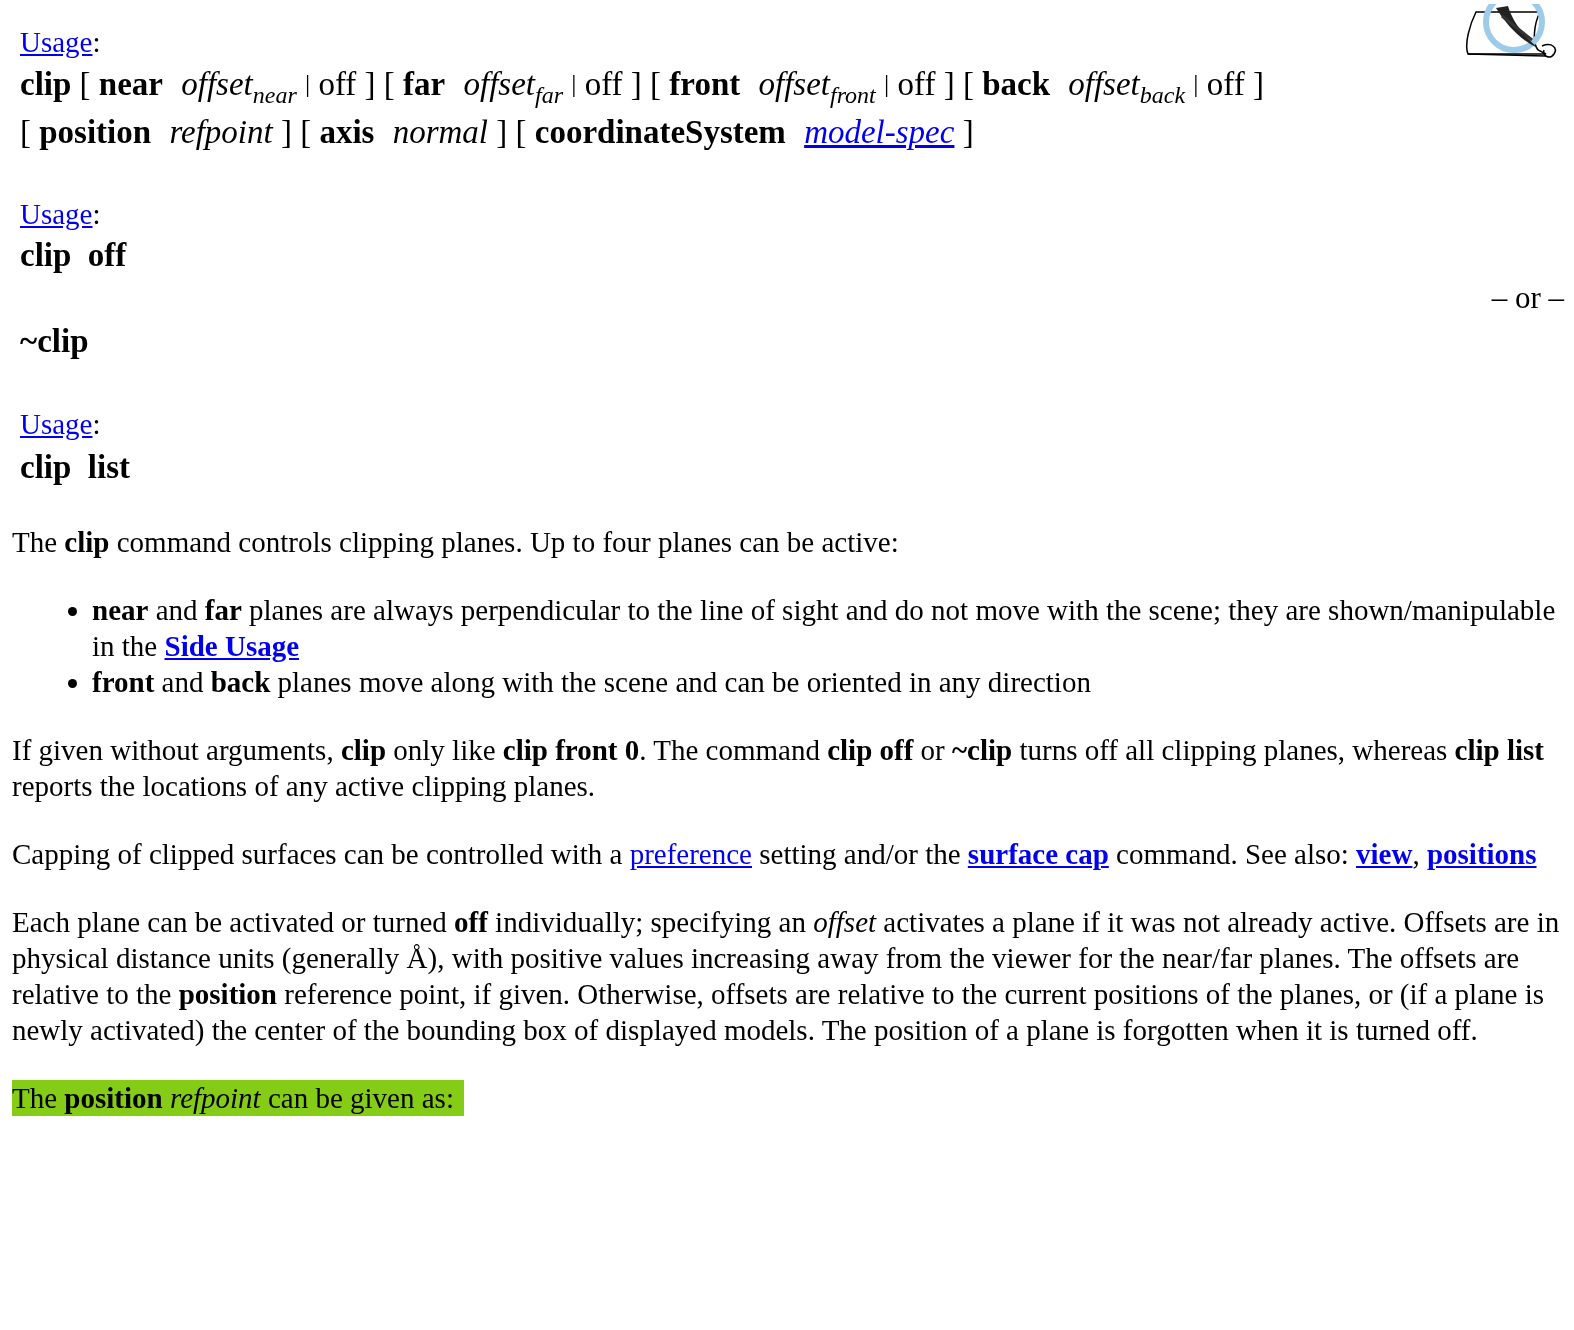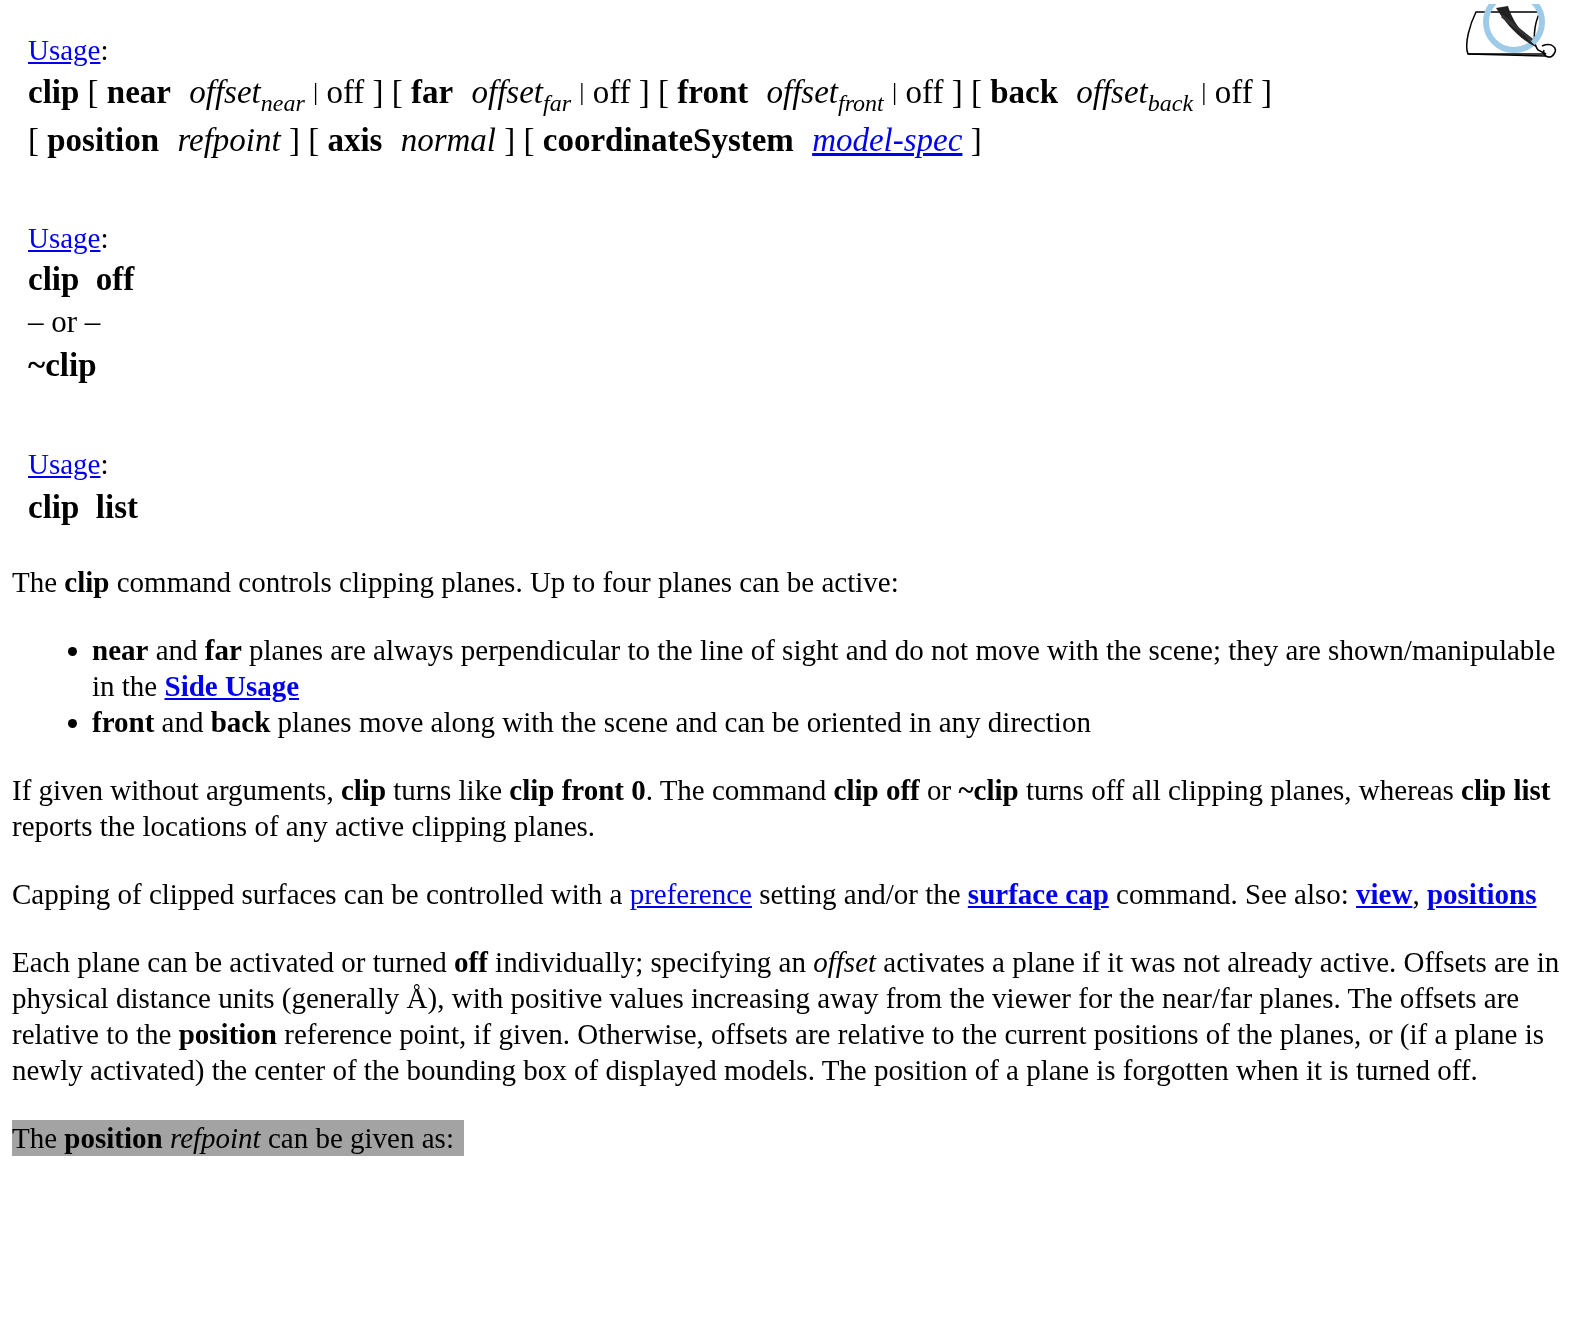"Usage:" .usage-block { margin: 16px -> 8px }
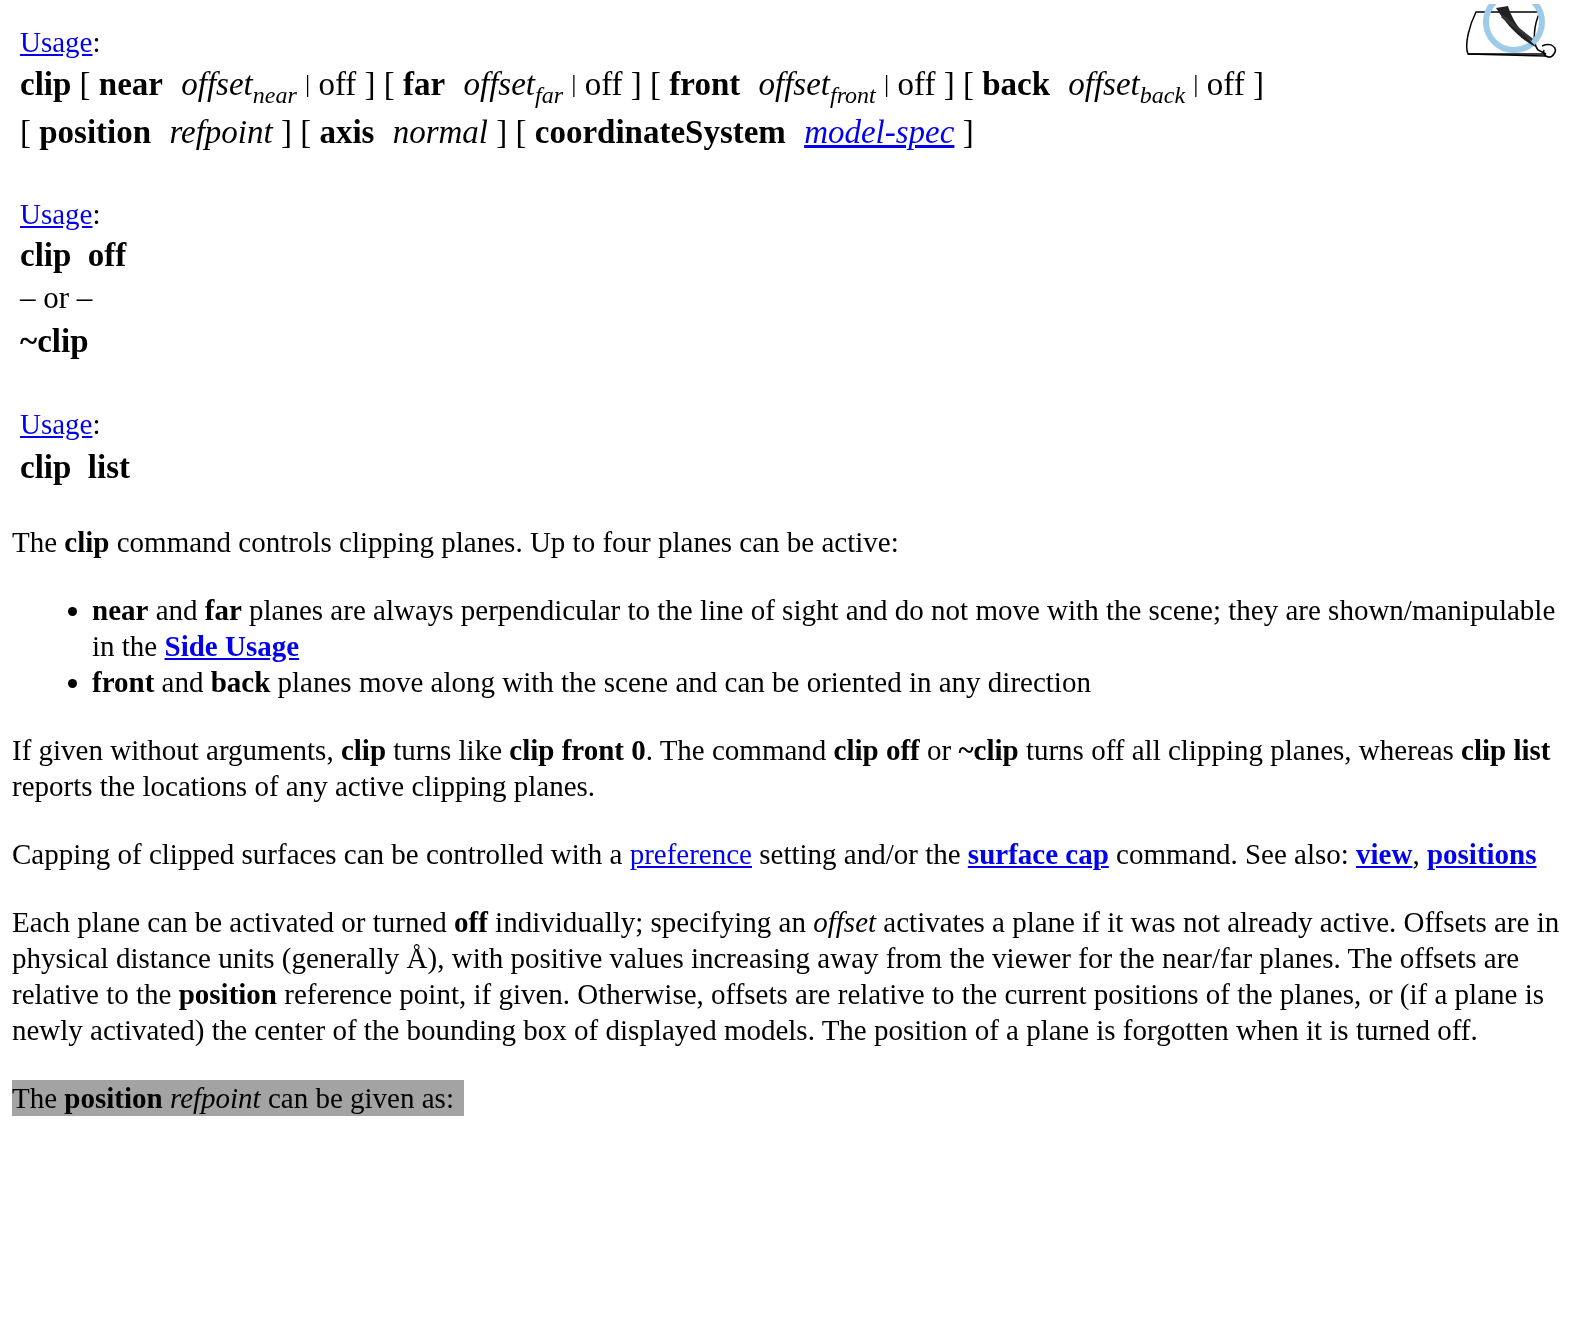"– or –" .or-line { text-align: none -> right }
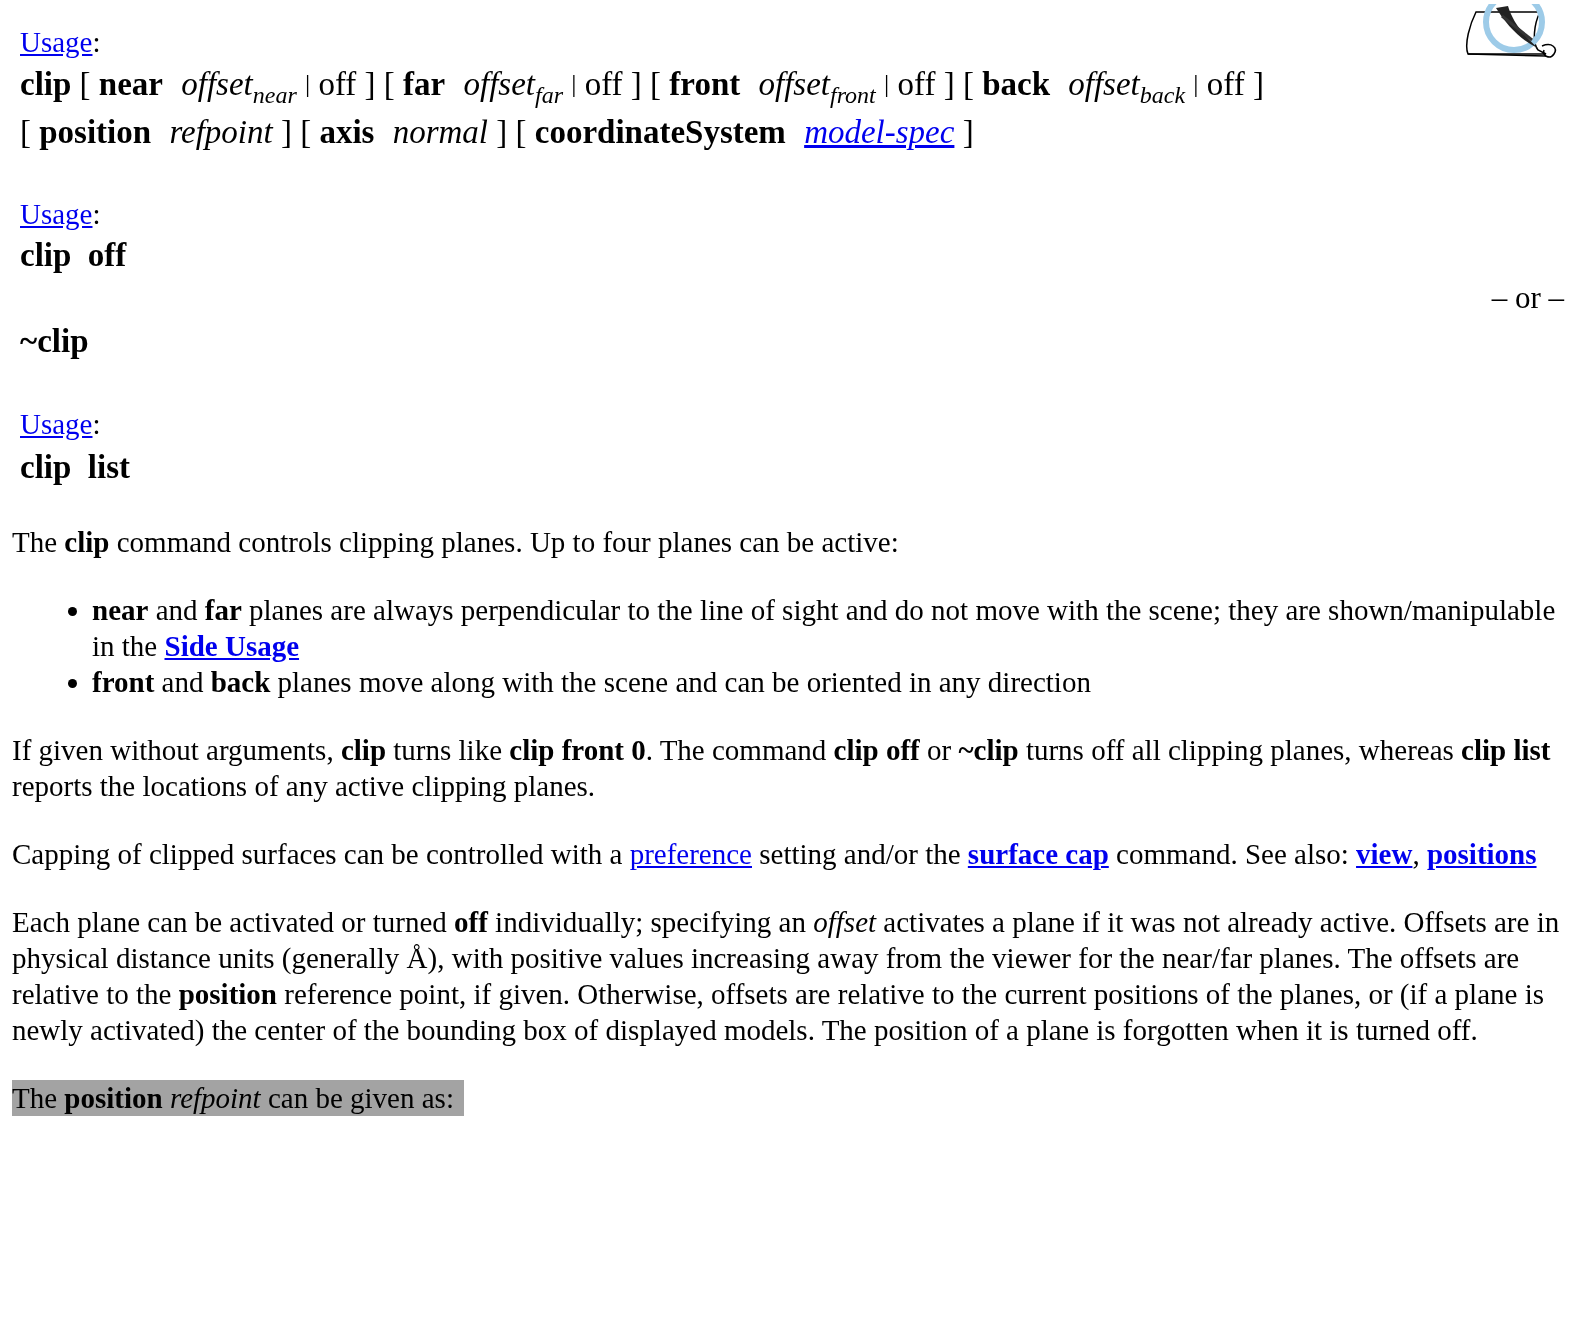"turns like" span { text: turns -> only }
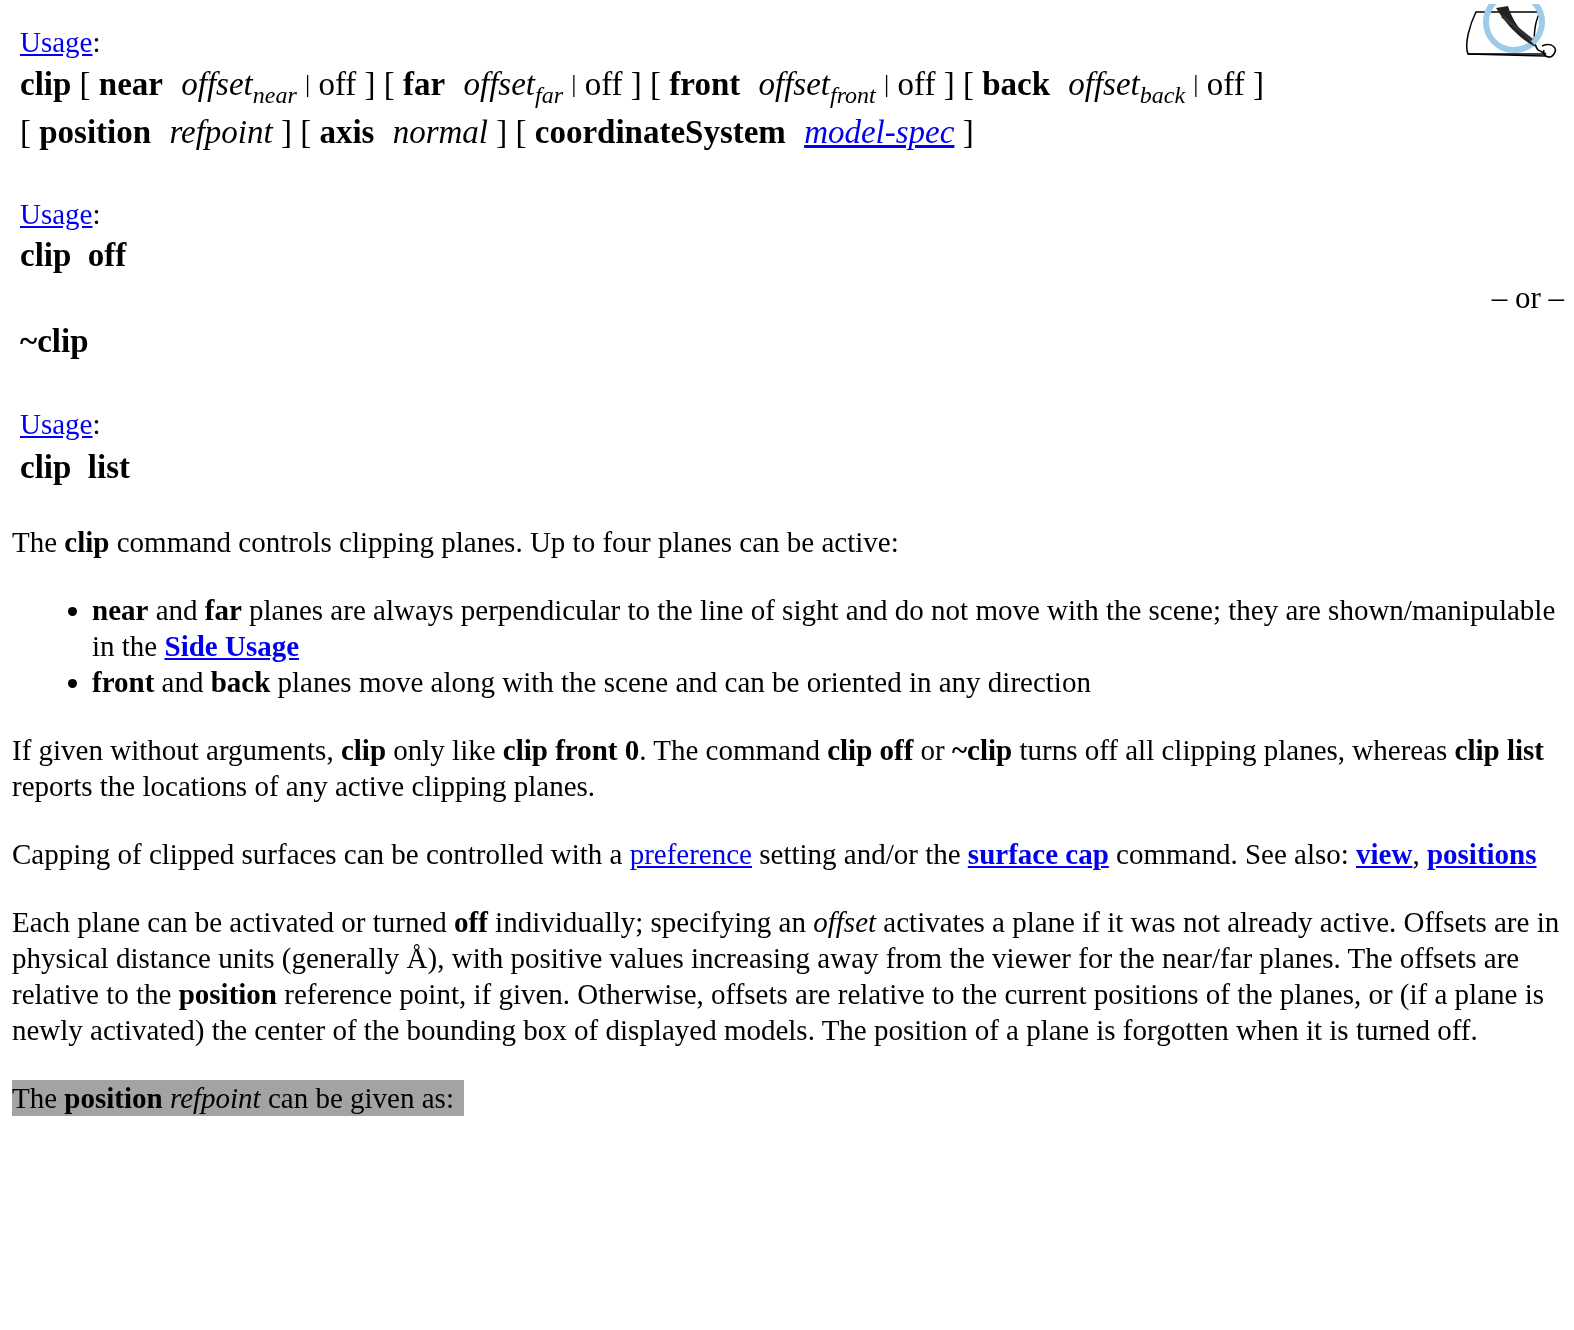"The position refpoint can be" .hl-block { background: #a3a3a3 -> #84cc16 }
